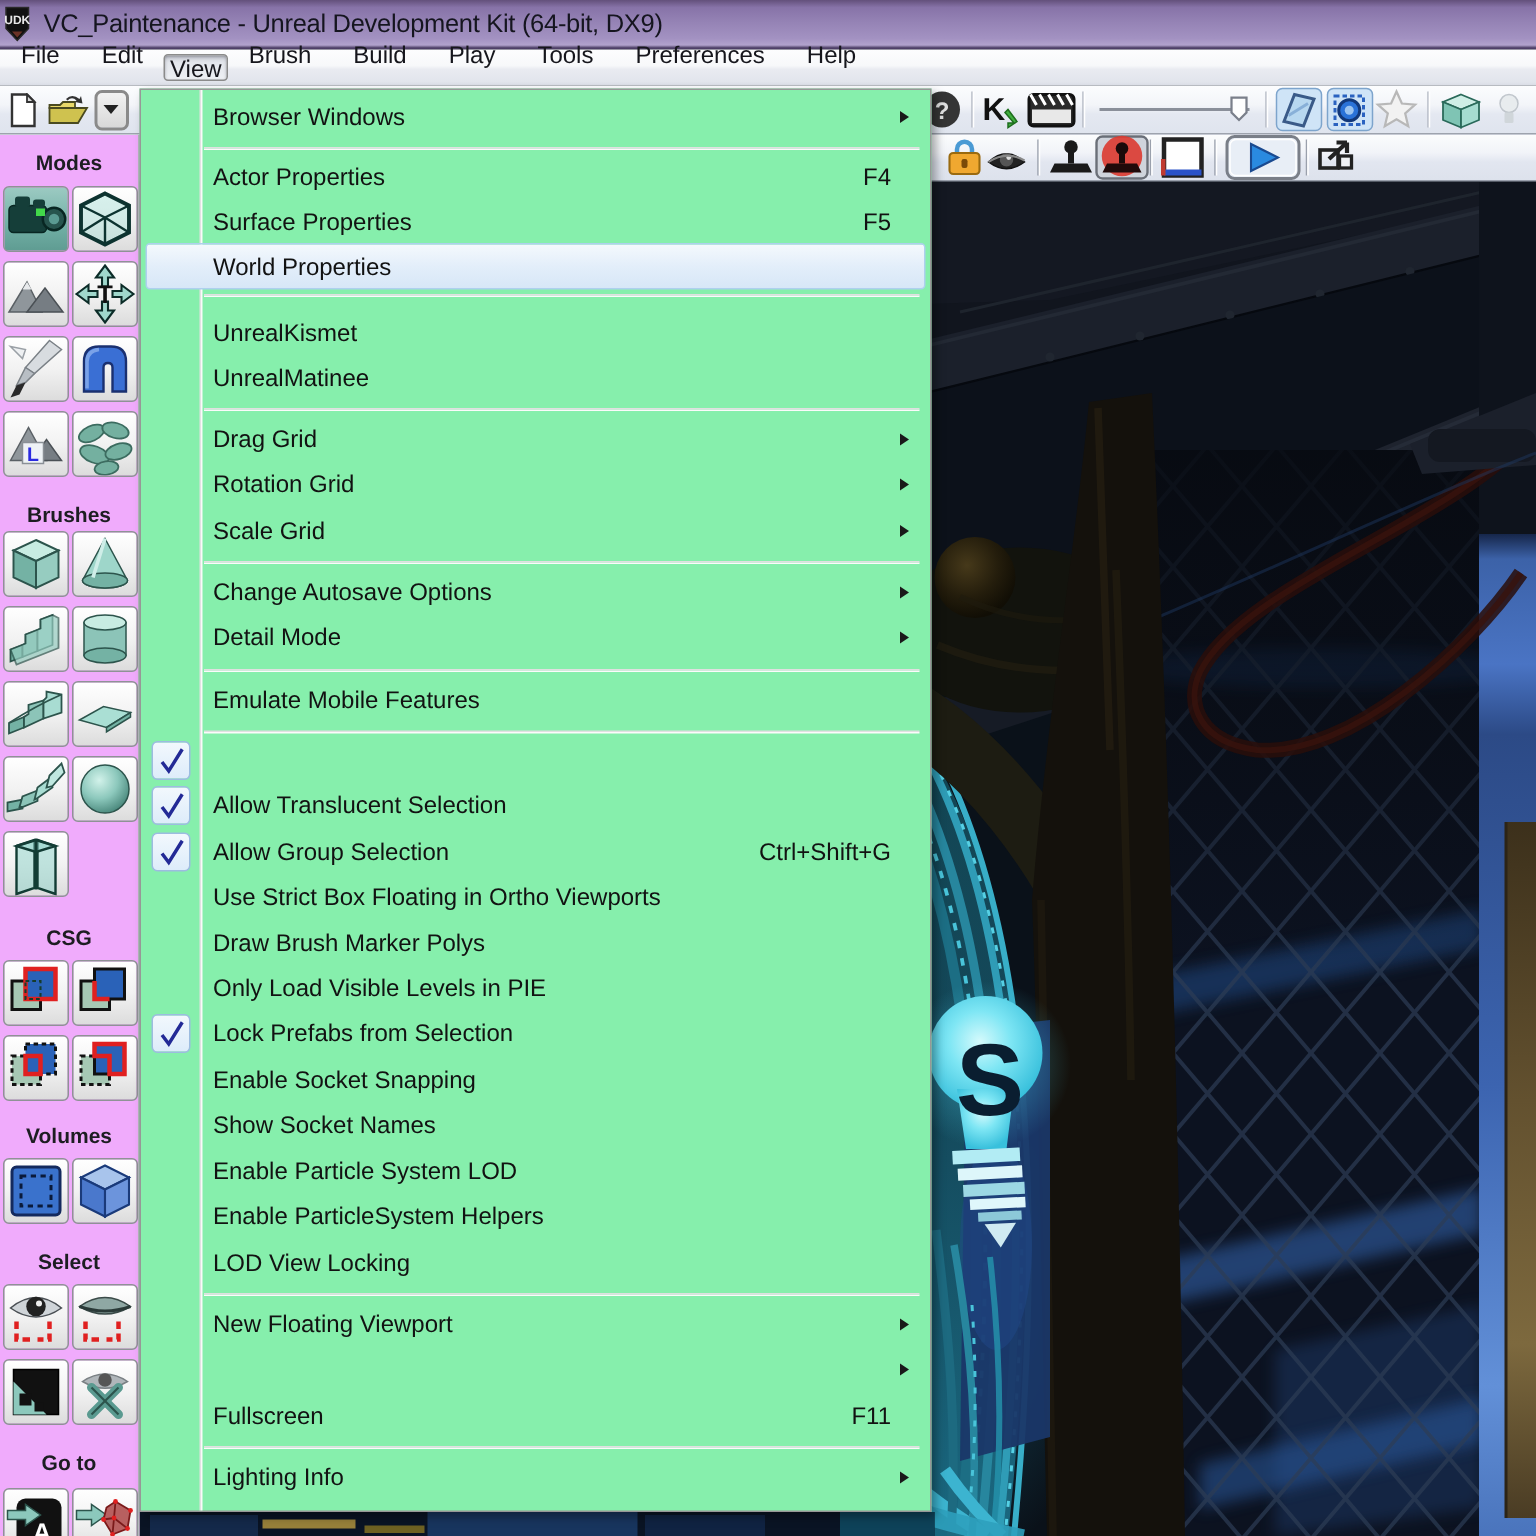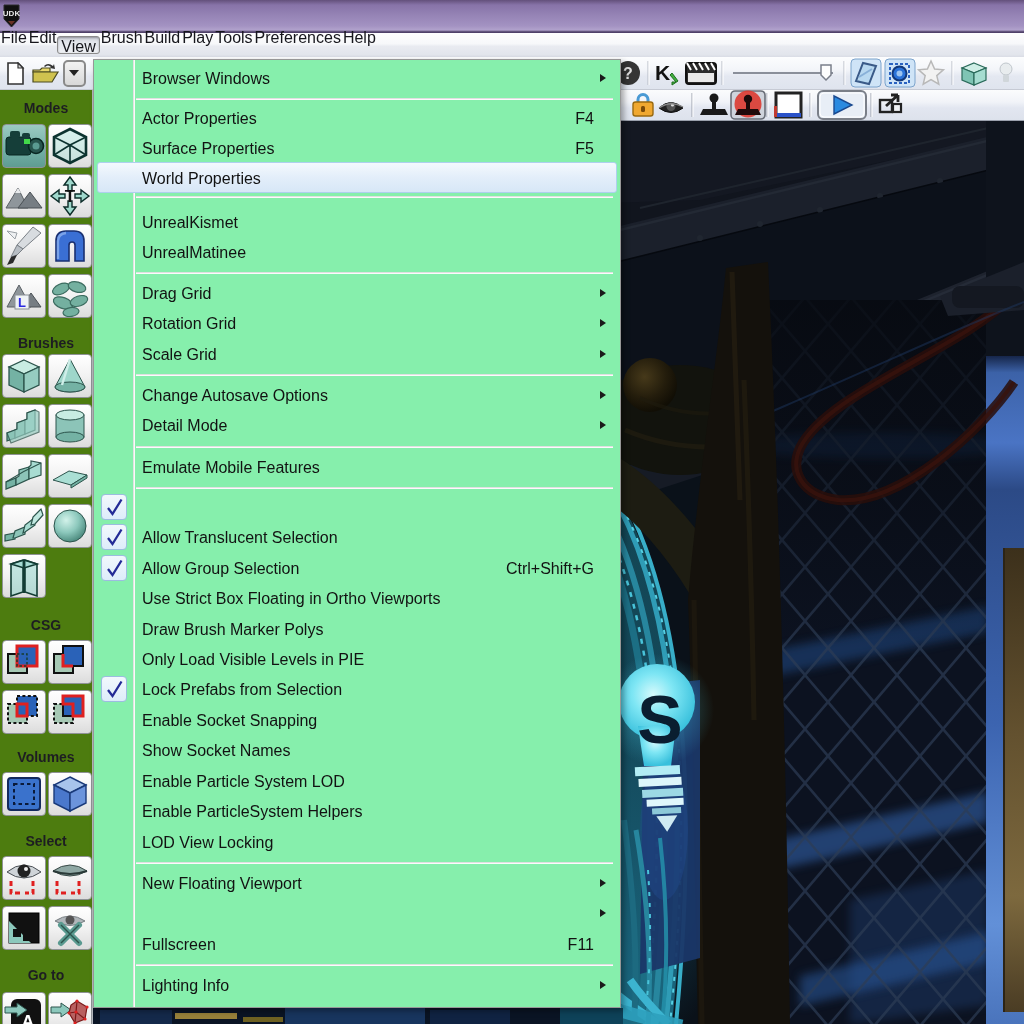"VC_Paintenance - Unreal Development Kit" div.ttext { html: none -> <div>VC_Paintenance - Unreal Development Kit (64-bit, DX9)</div> }
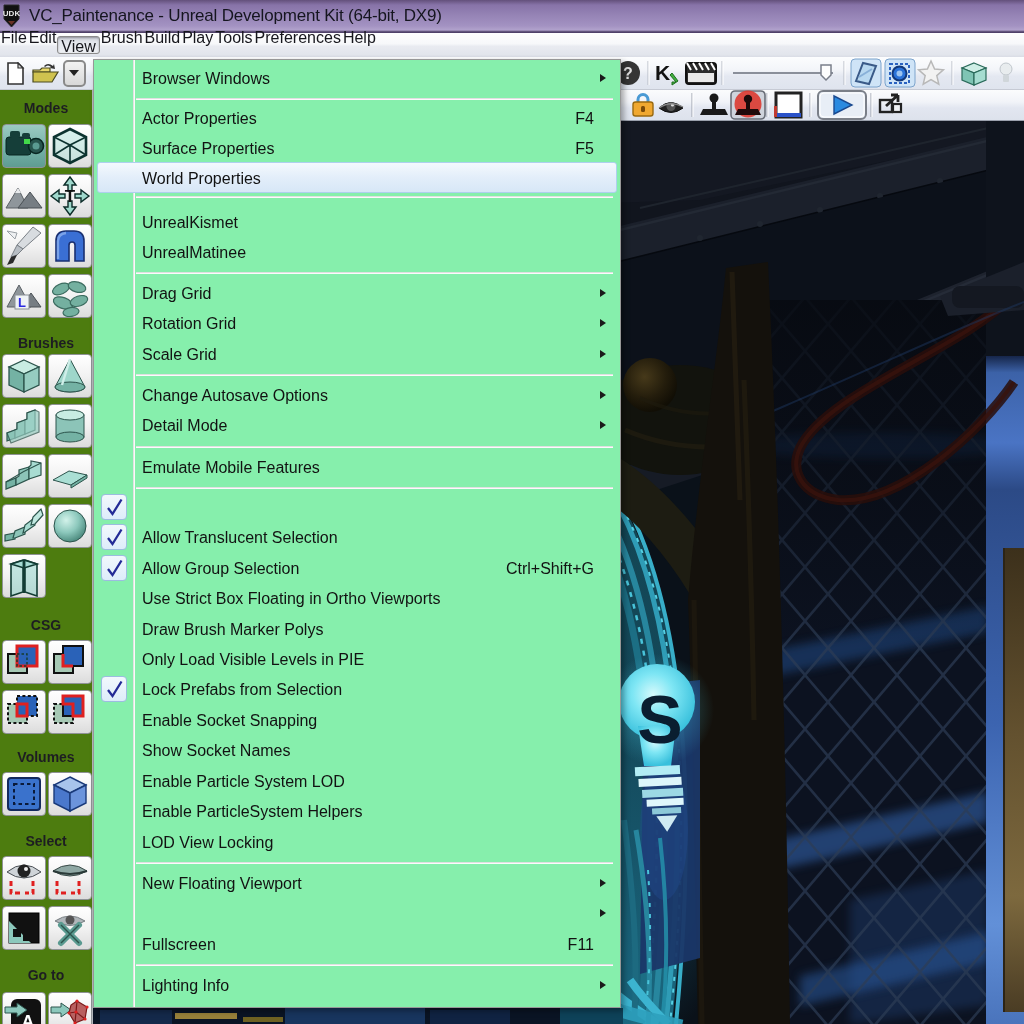"File" #menubar .mi { padding: 0 1px -> 0 14px }
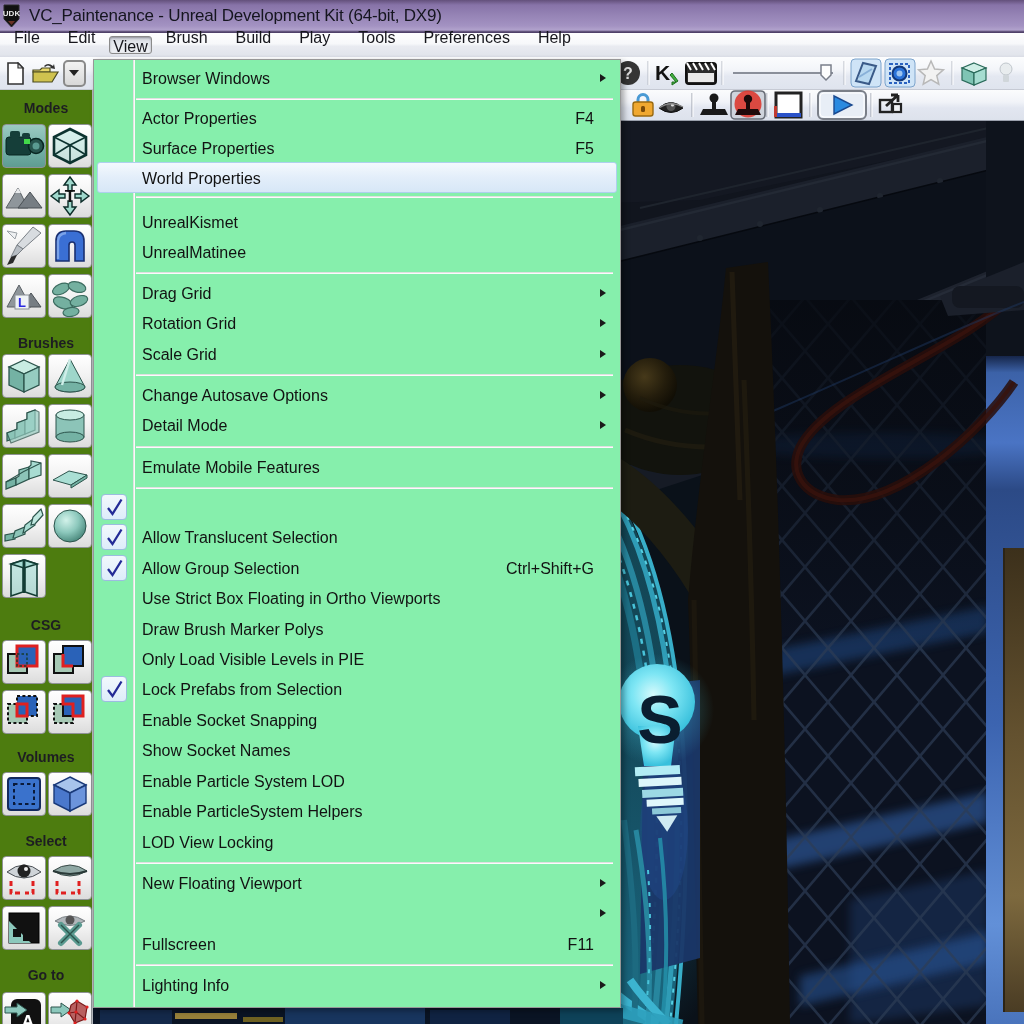"Modes" #sidebar { background: #4d7c0f -> #f0abfc }
